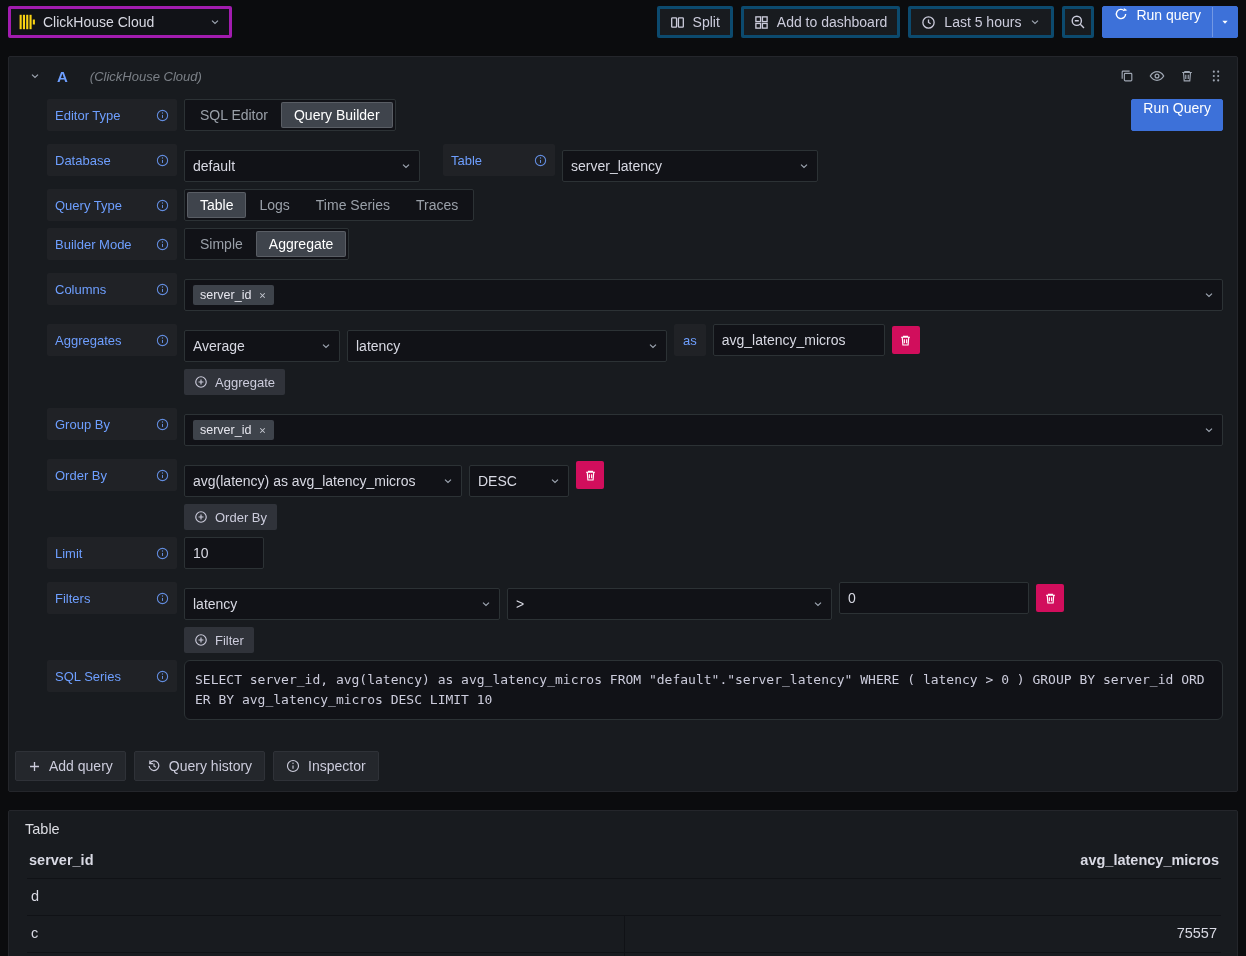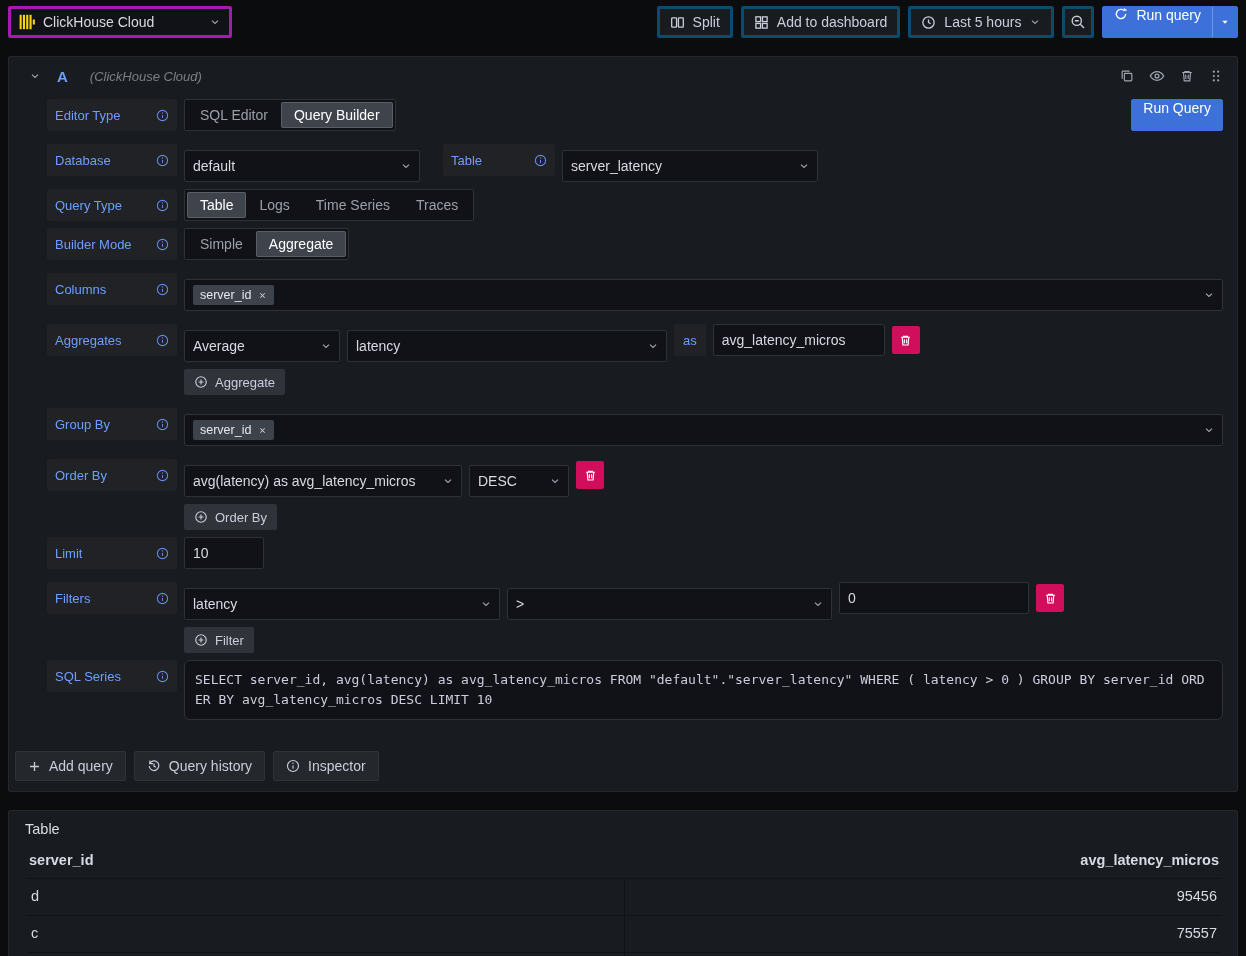"95456" div.cell { html: <div>95456</div> -> none }
